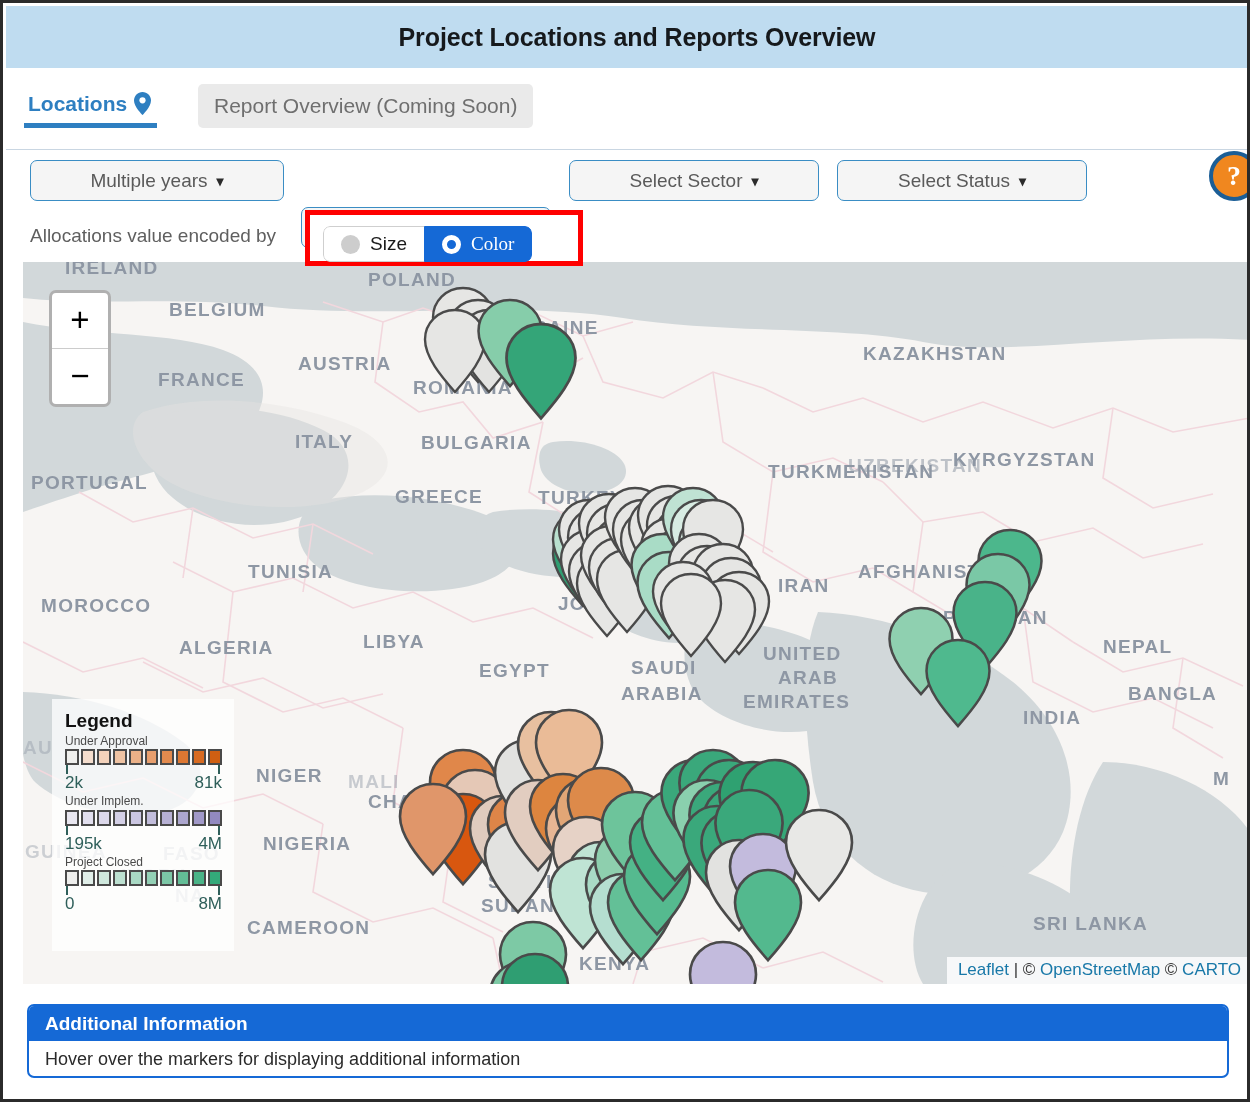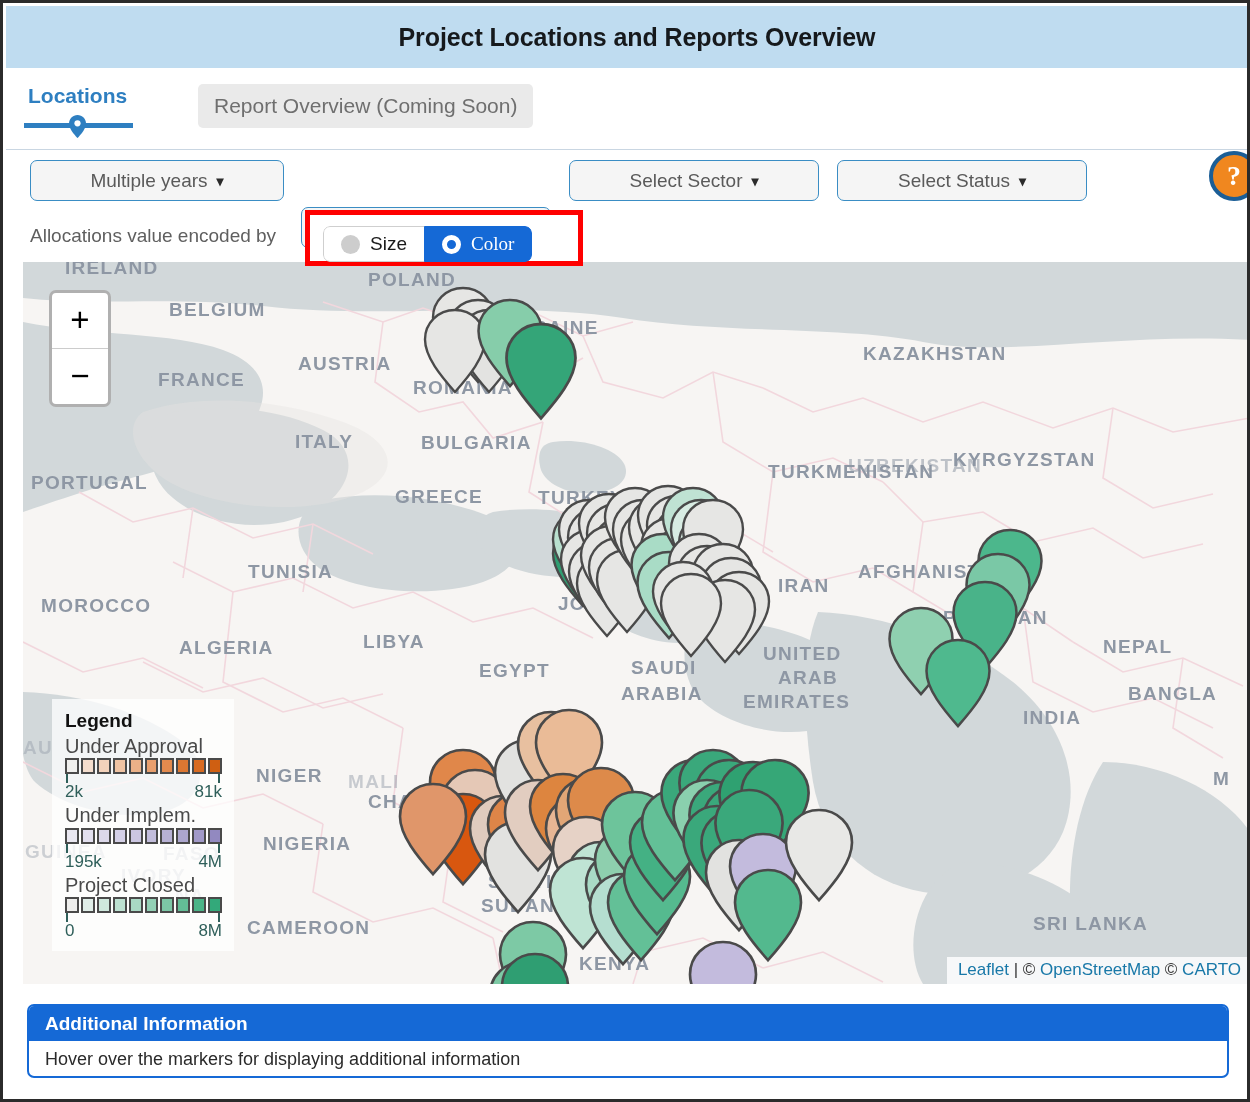"Locations" #tab-locations { flex-direction: column -> none }
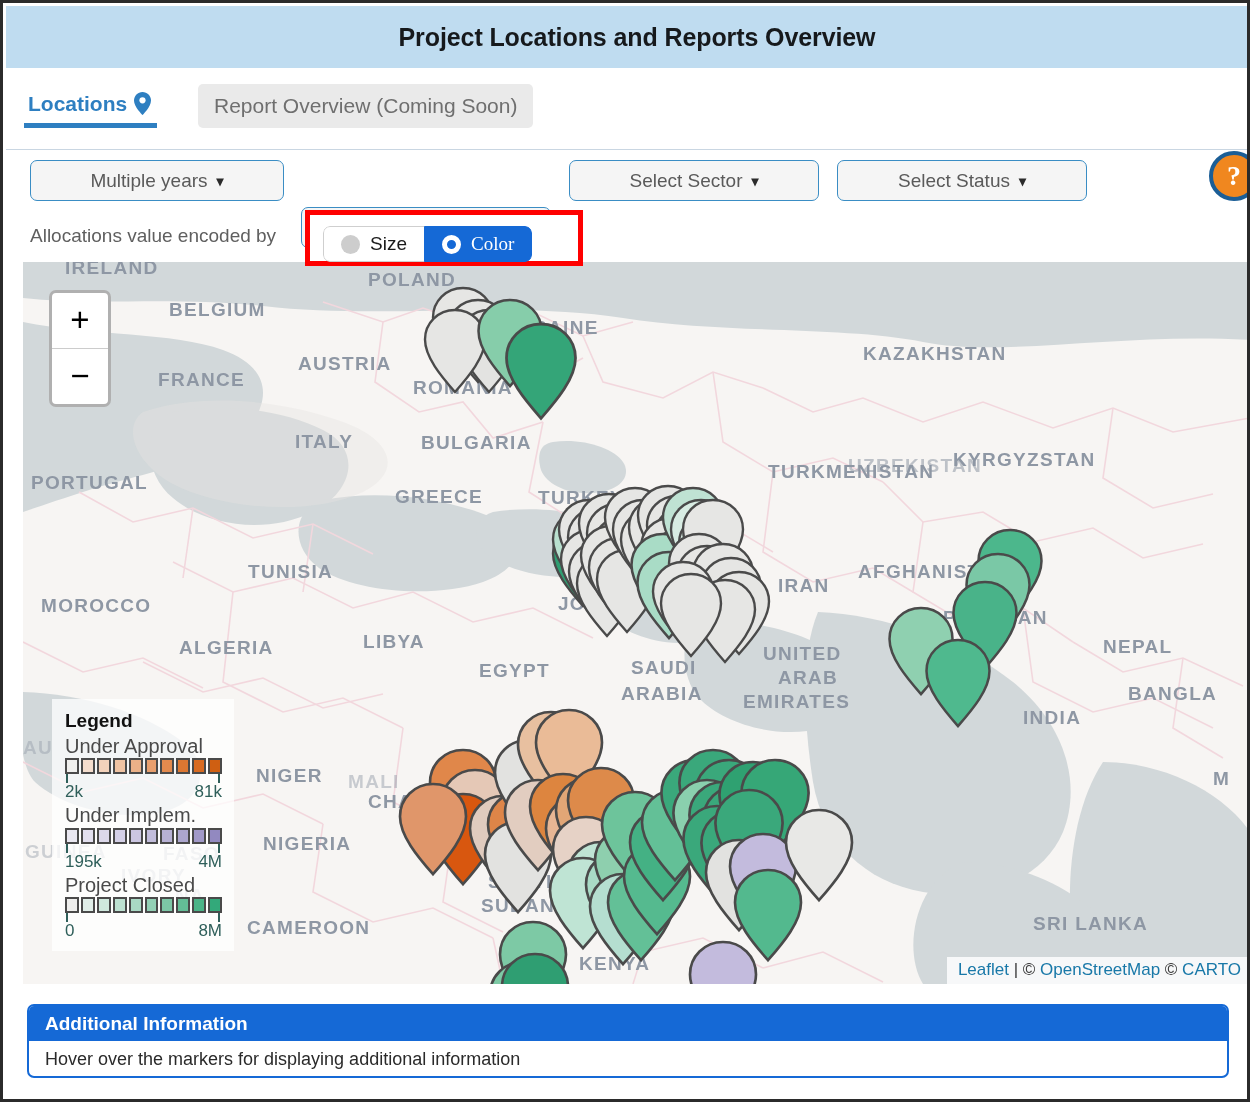"Under Approval" .lg-name { font-size: 20px -> 12px }
